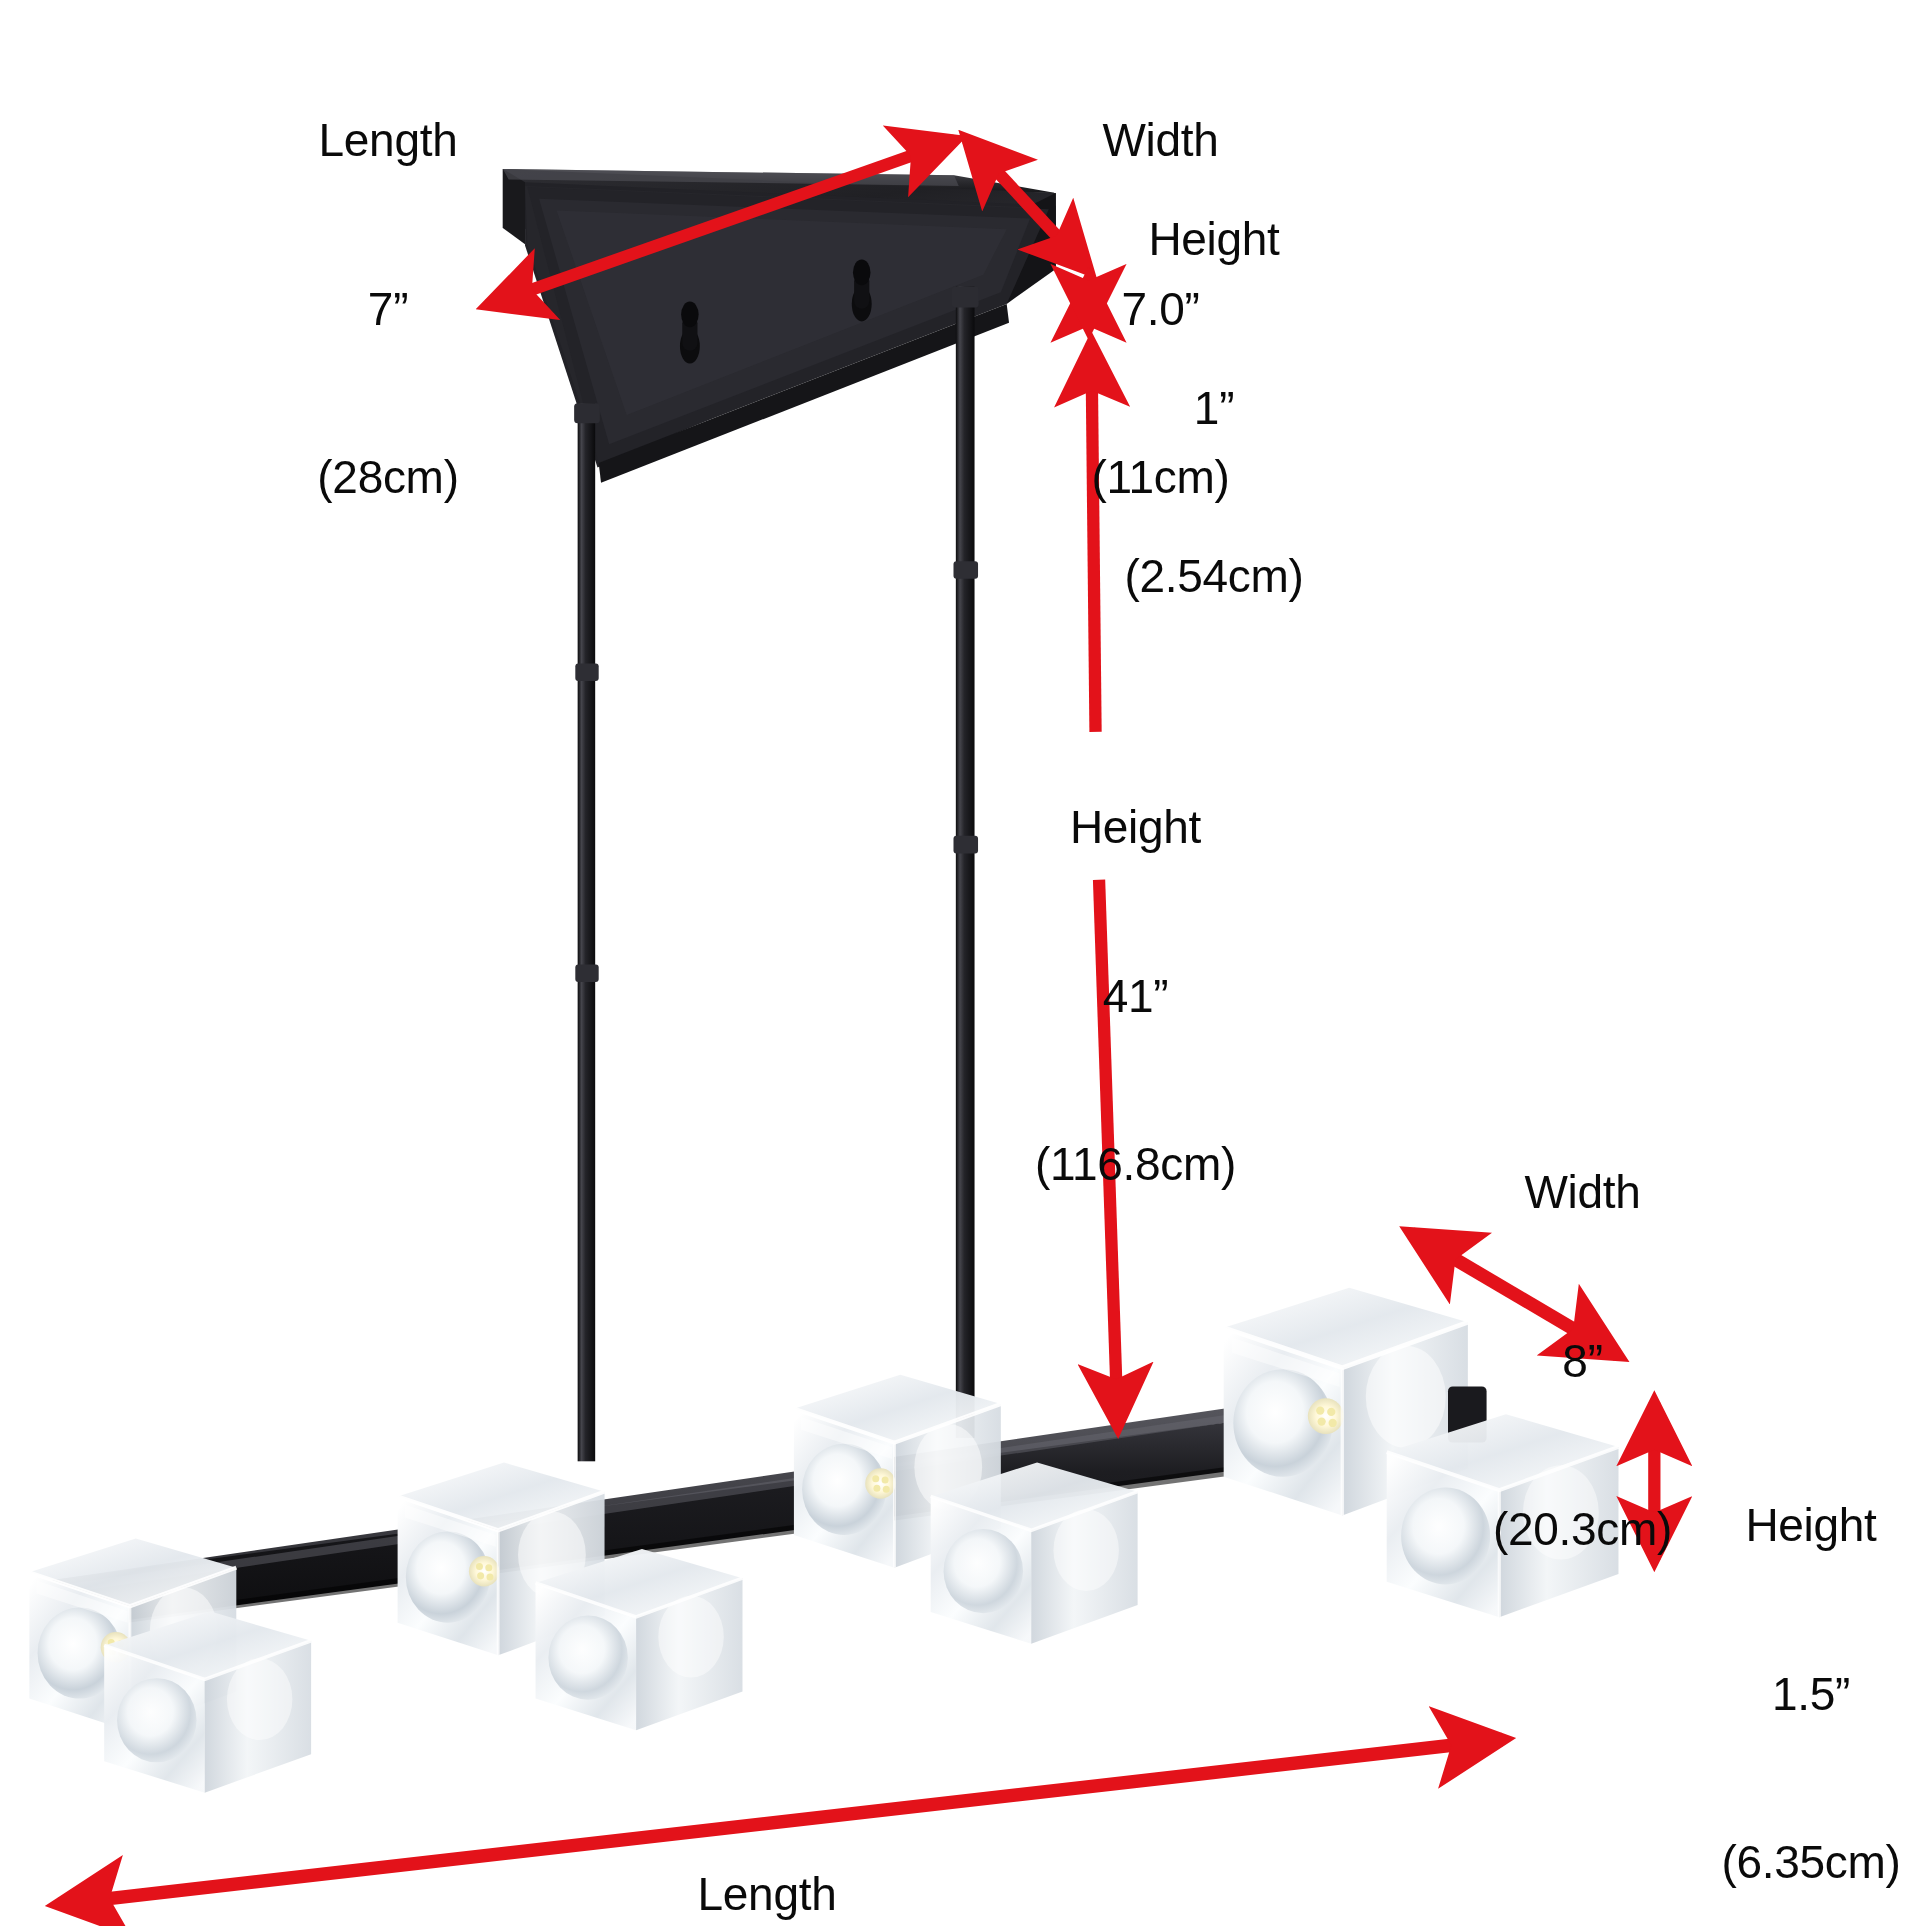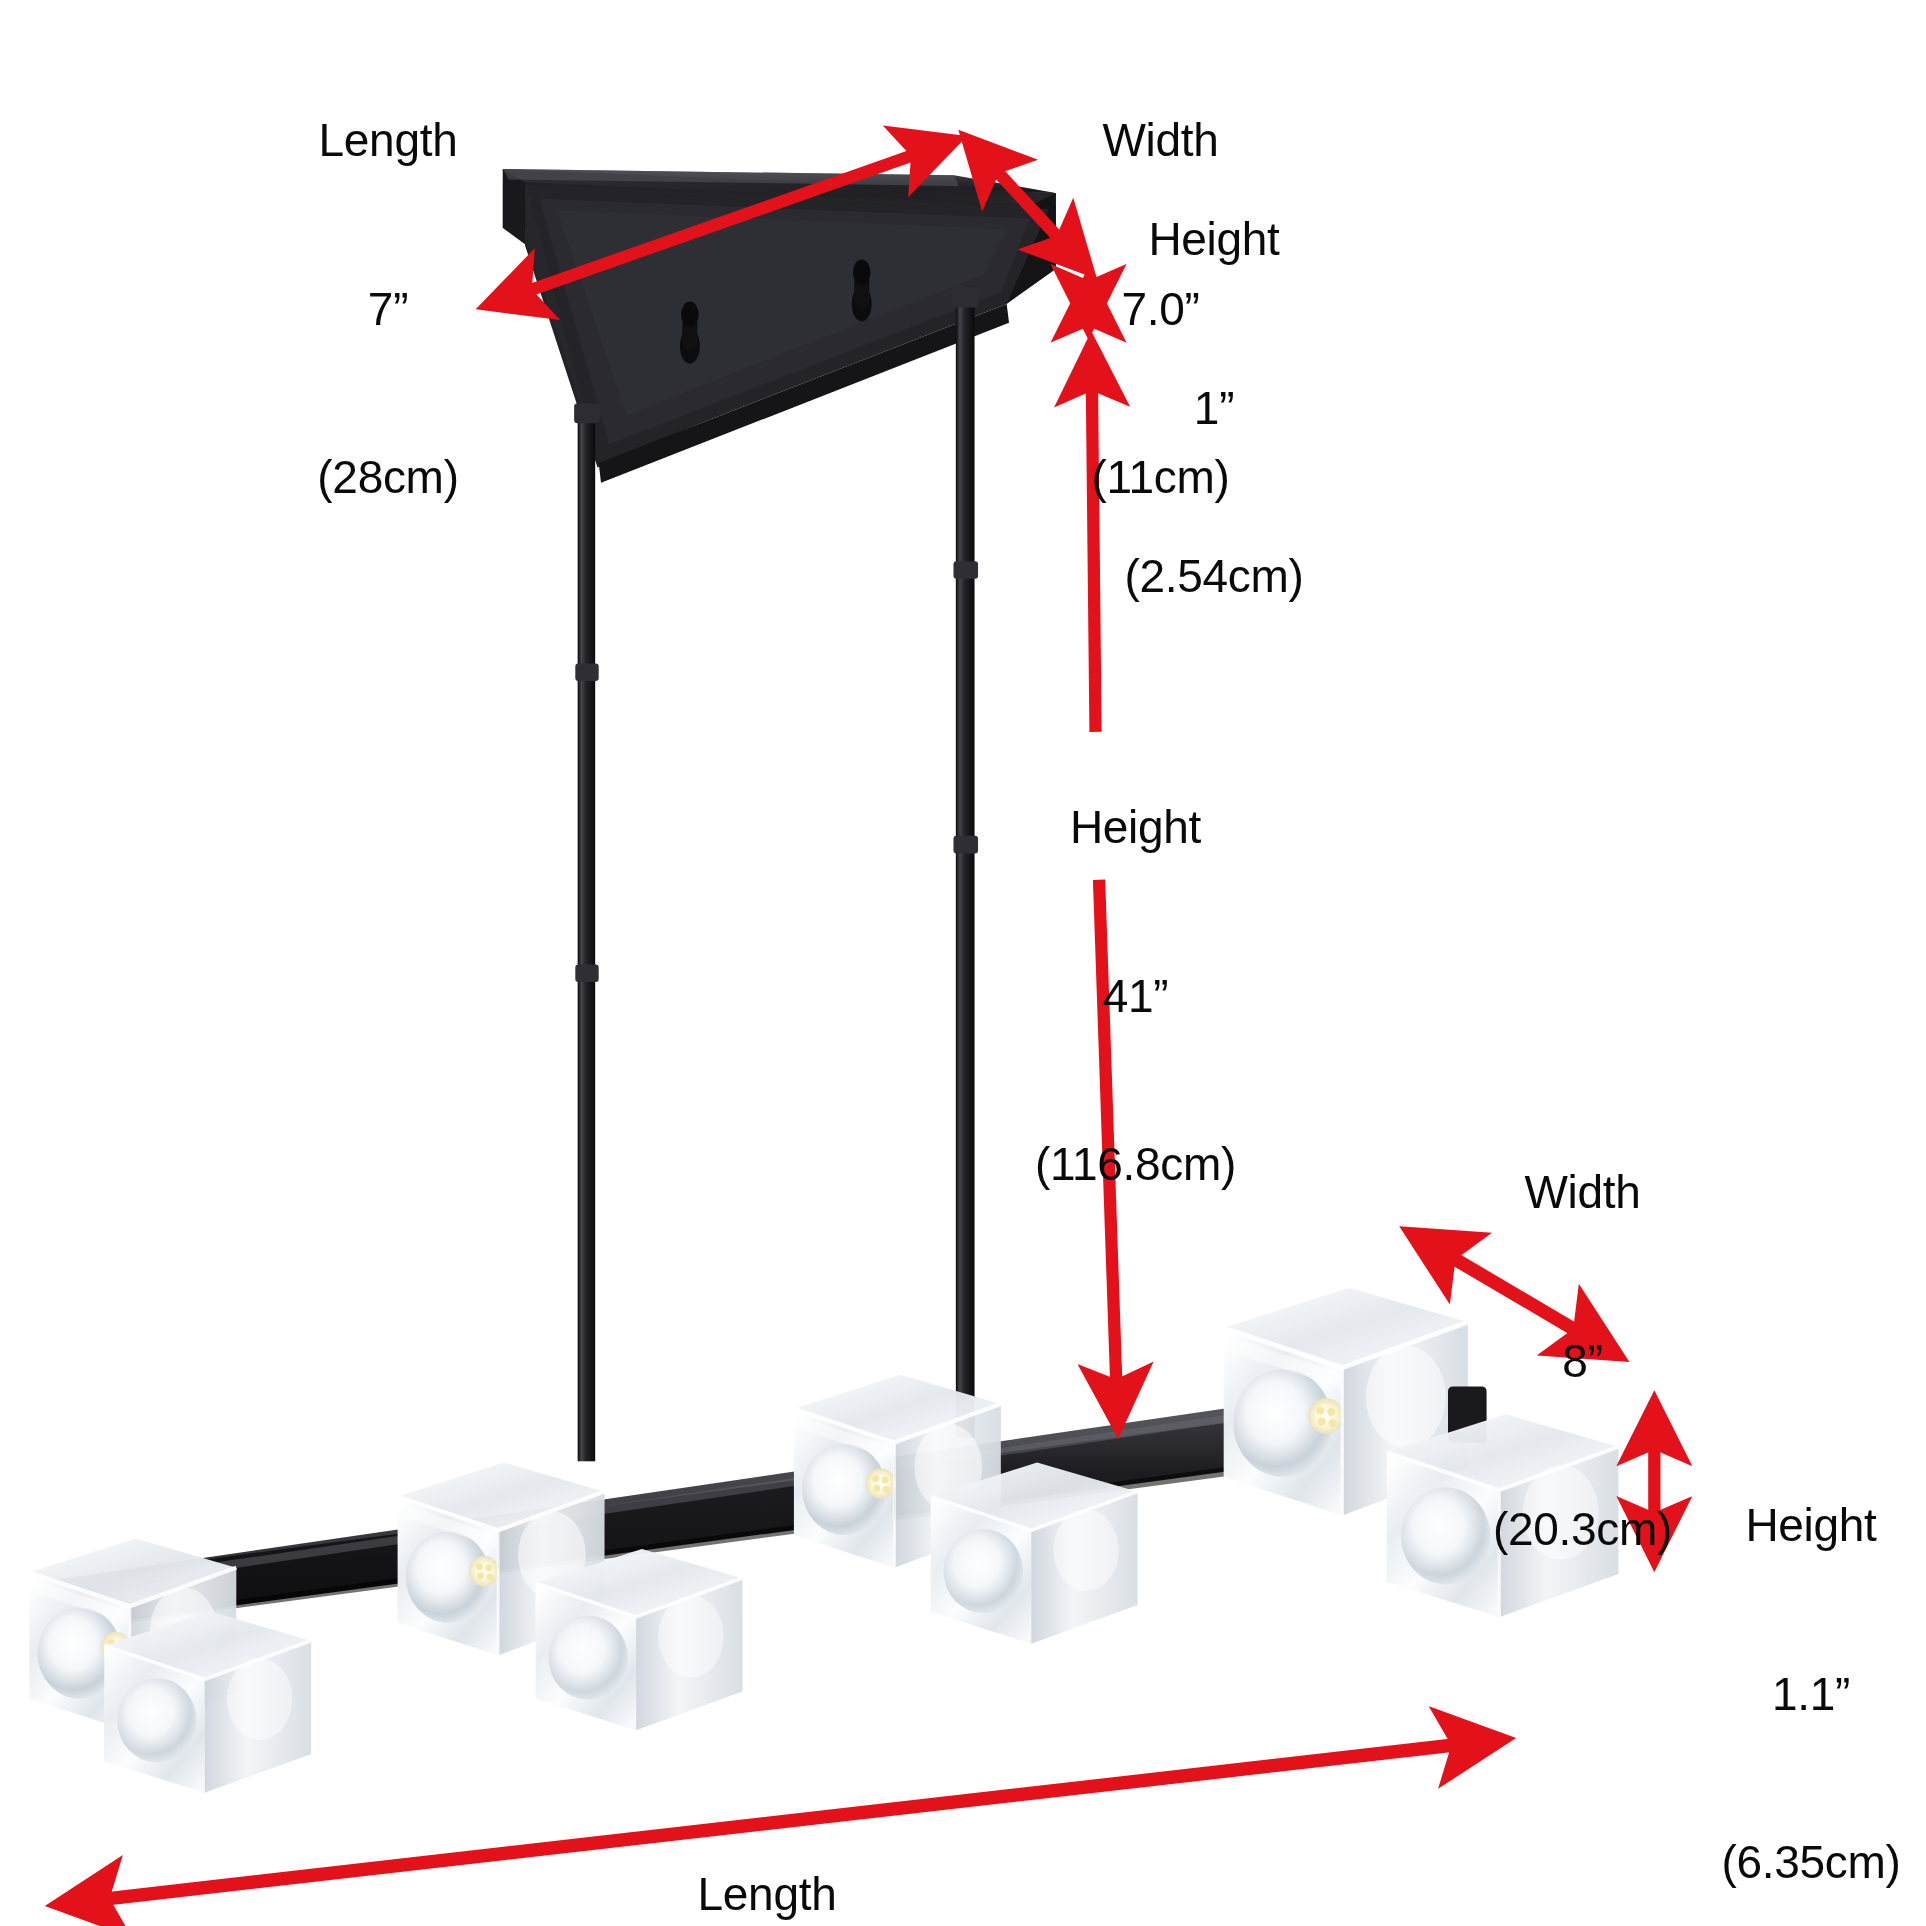"1.1”" span { text: 1.1 -> 1.5 }
